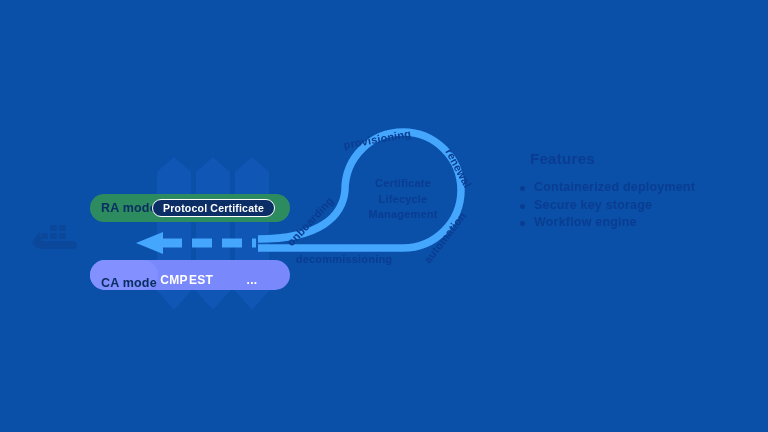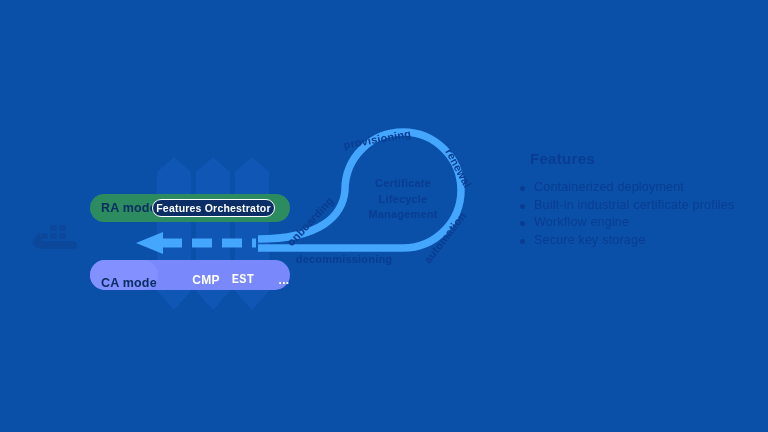"Containerized deployment" .features li { font-weight: 400 -> 700 }
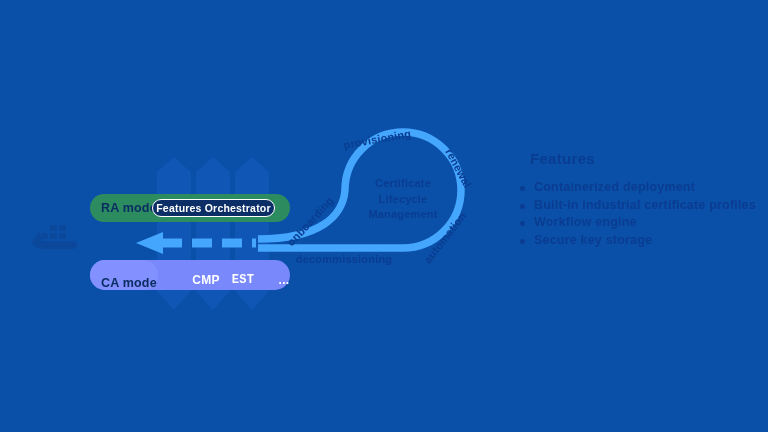"Features Orchestrator" div.orchestrator { text: Features Orchestrator -> Protocol Certificate }
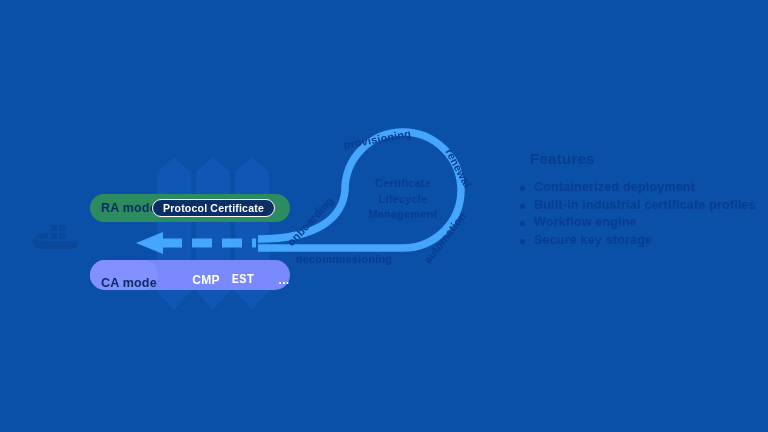"Built-in industrial certificate profiles" li { html: <li>Built-in industrial certificate profiles</li> -> none }
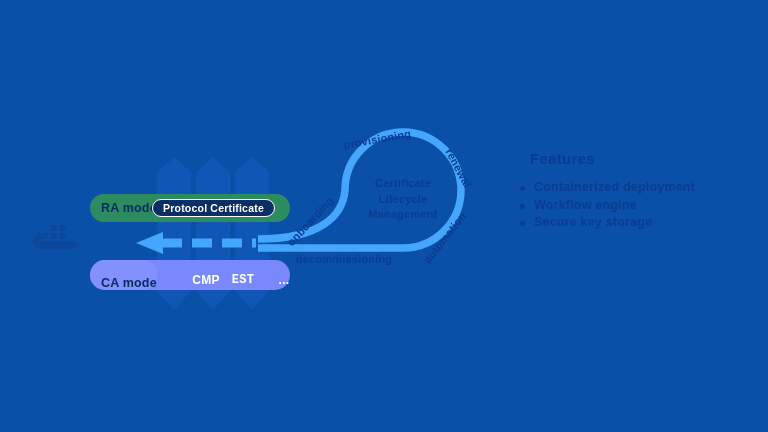"Workflow engine" li { order: before "Secure key storage" -> after "Secure key storage" }
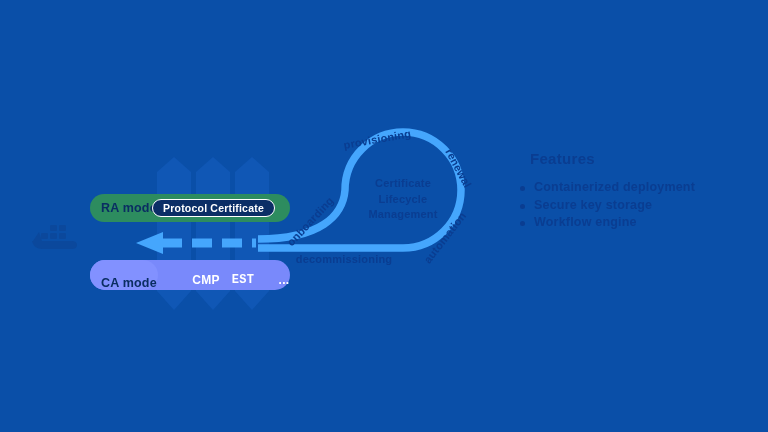"CMP" .proto-label { margin-left: 32px -> none }
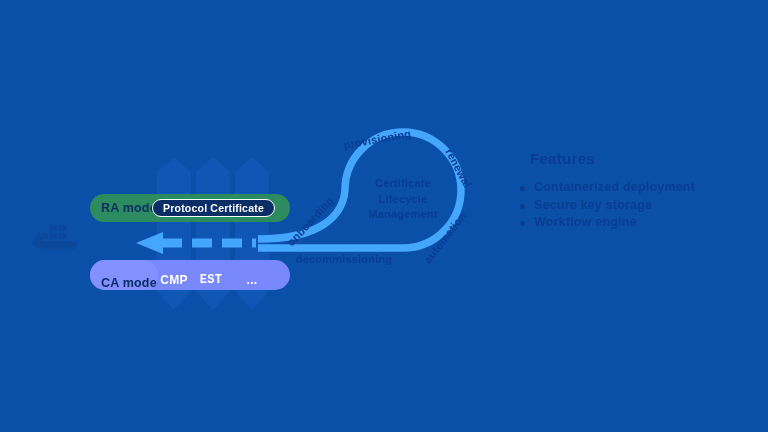"EST" .proto-2 { font-family: Liberation Mono, monospace -> none; left: 194px -> 184px }
